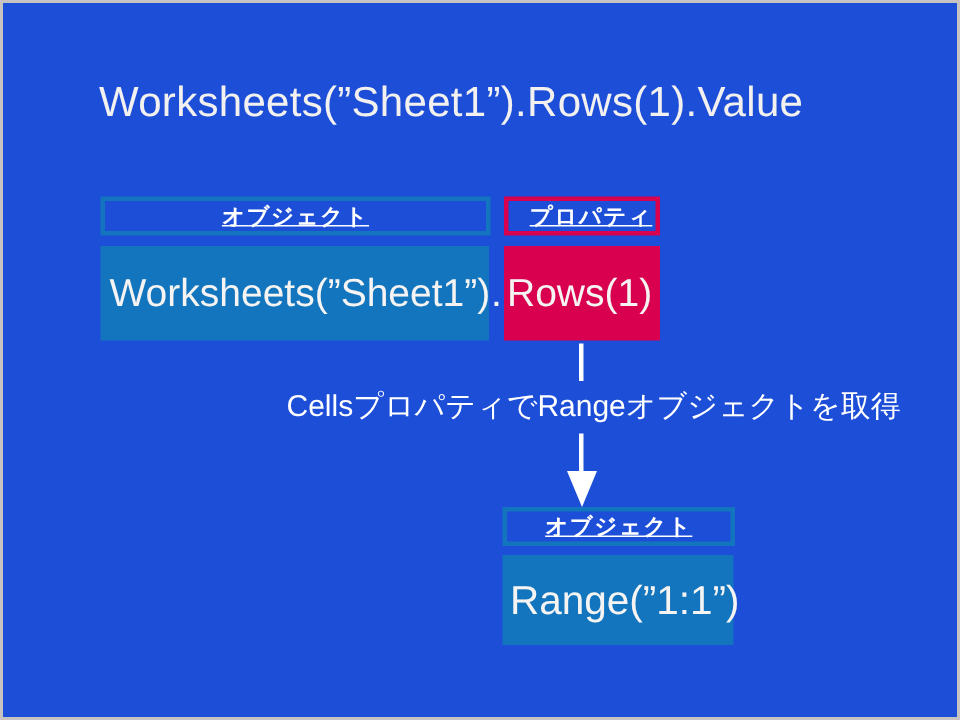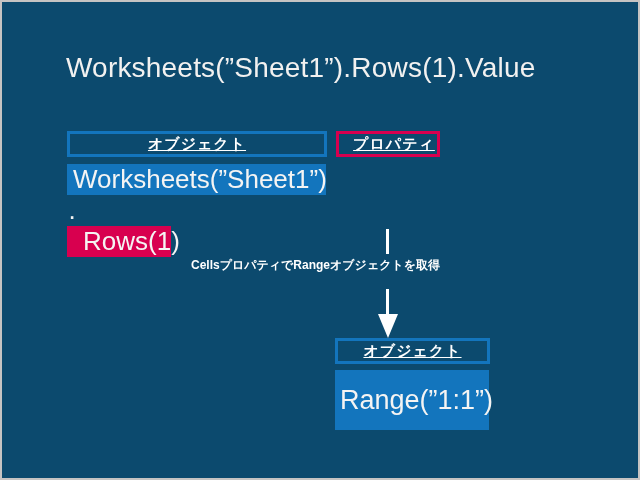"Worksheets(”Sheet1”).Rows(1).Value" .stage { background: #0c4a6e -> #1d4ed8 }
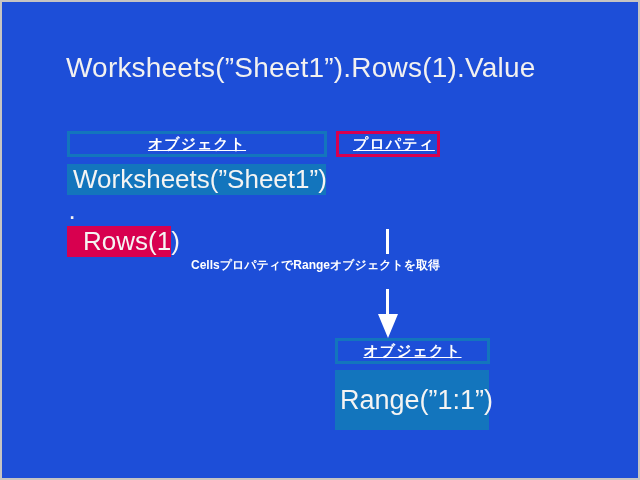"Worksheets(”Sheet1”)" .code-row-top { flex-direction: column -> none }
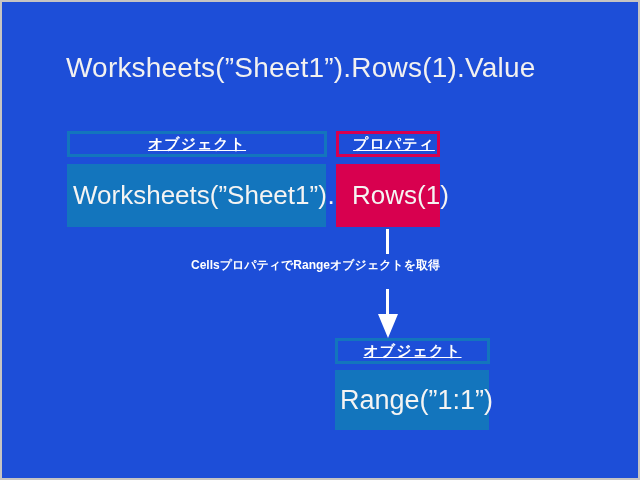"Rows(1)" .box-rows { padding-left: 16px -> 2px }
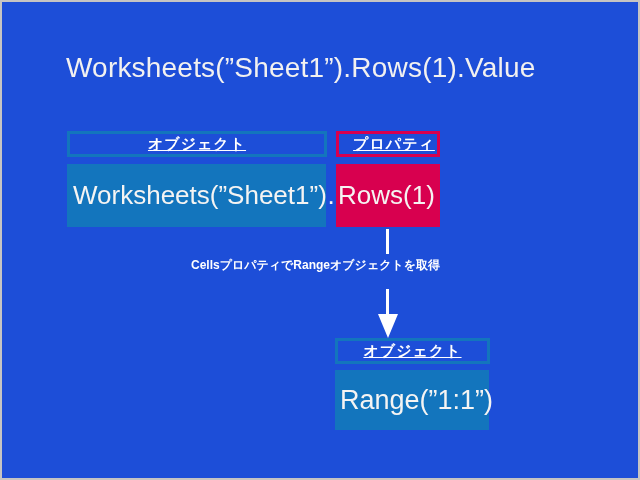"CellsプロパティでRangeオブジェクトを取得" .annotation { font-size: 12px -> 20px; font-weight: bold -> normal }
